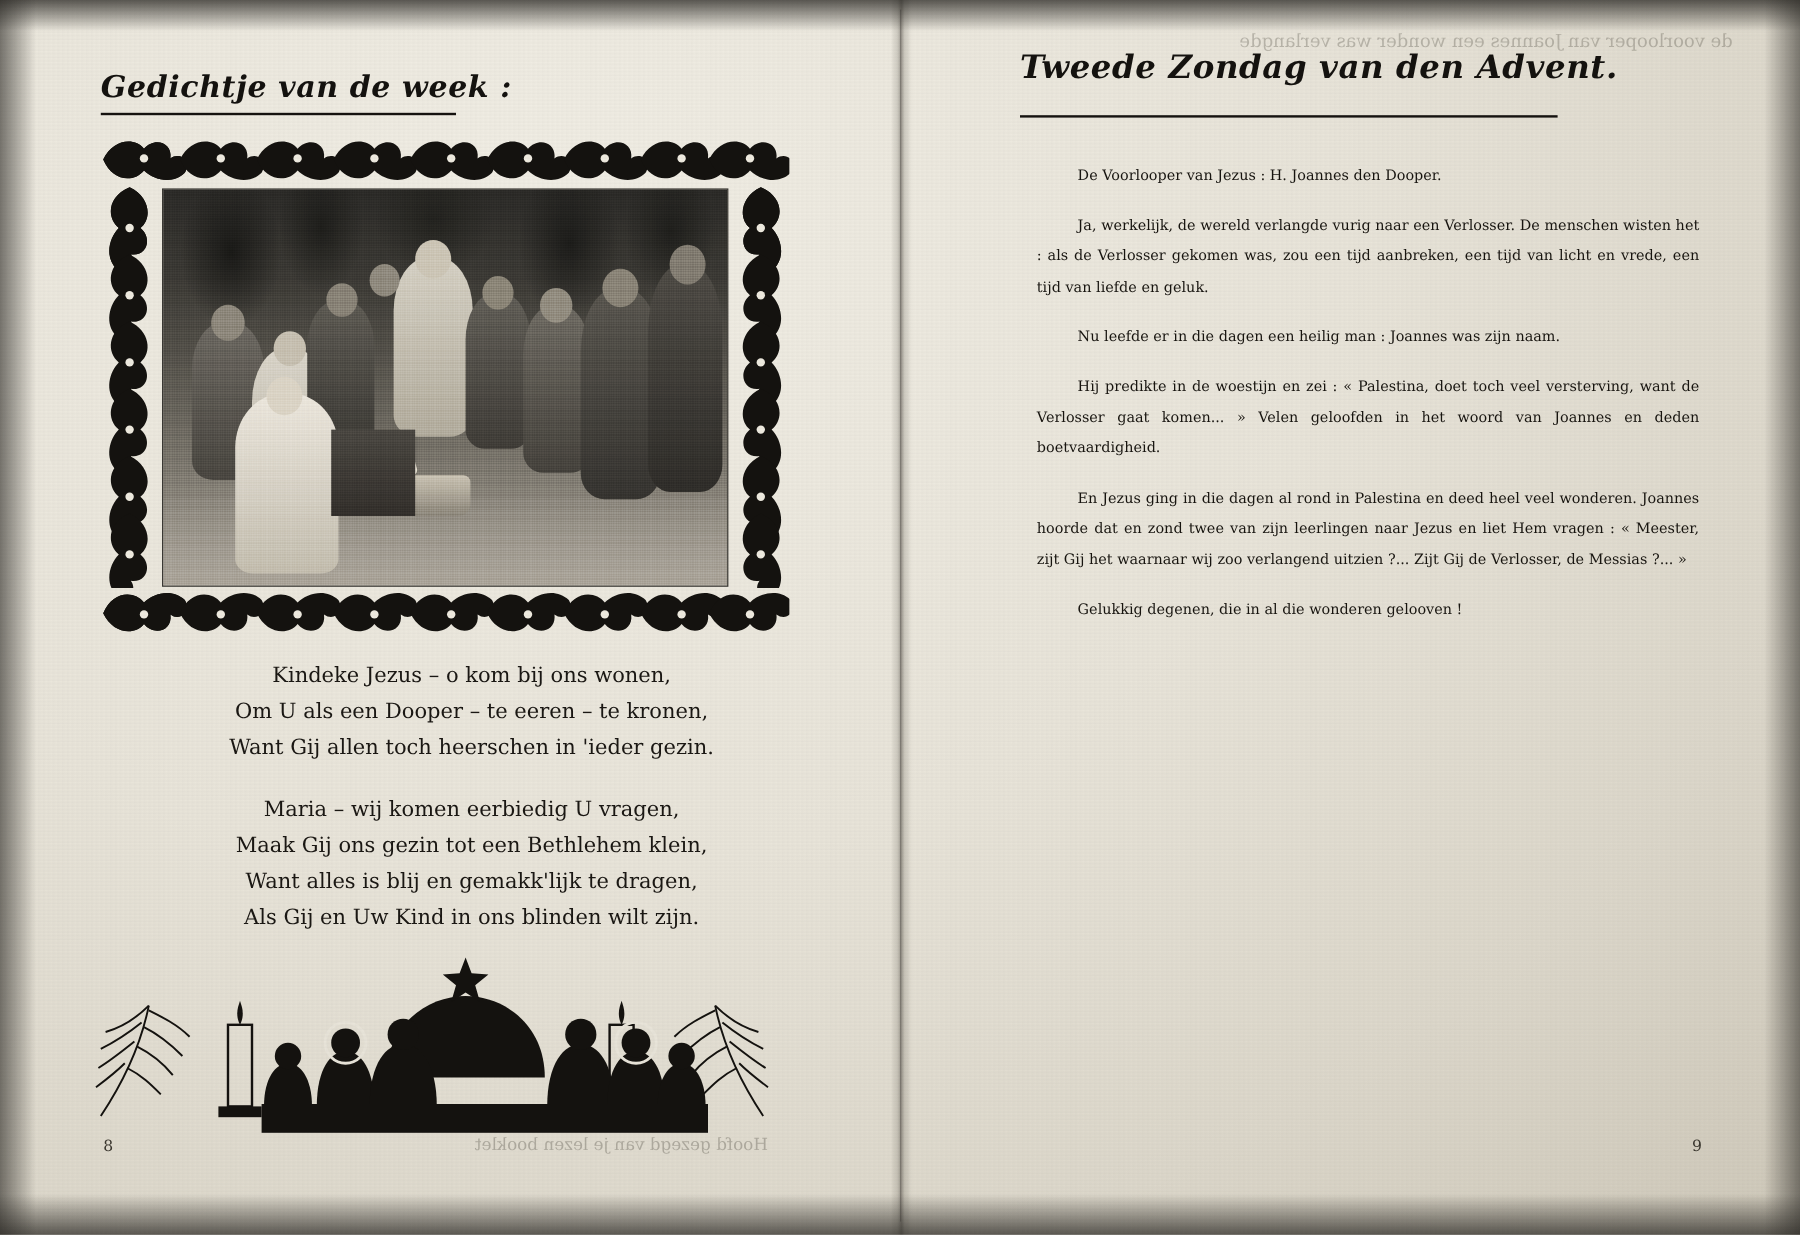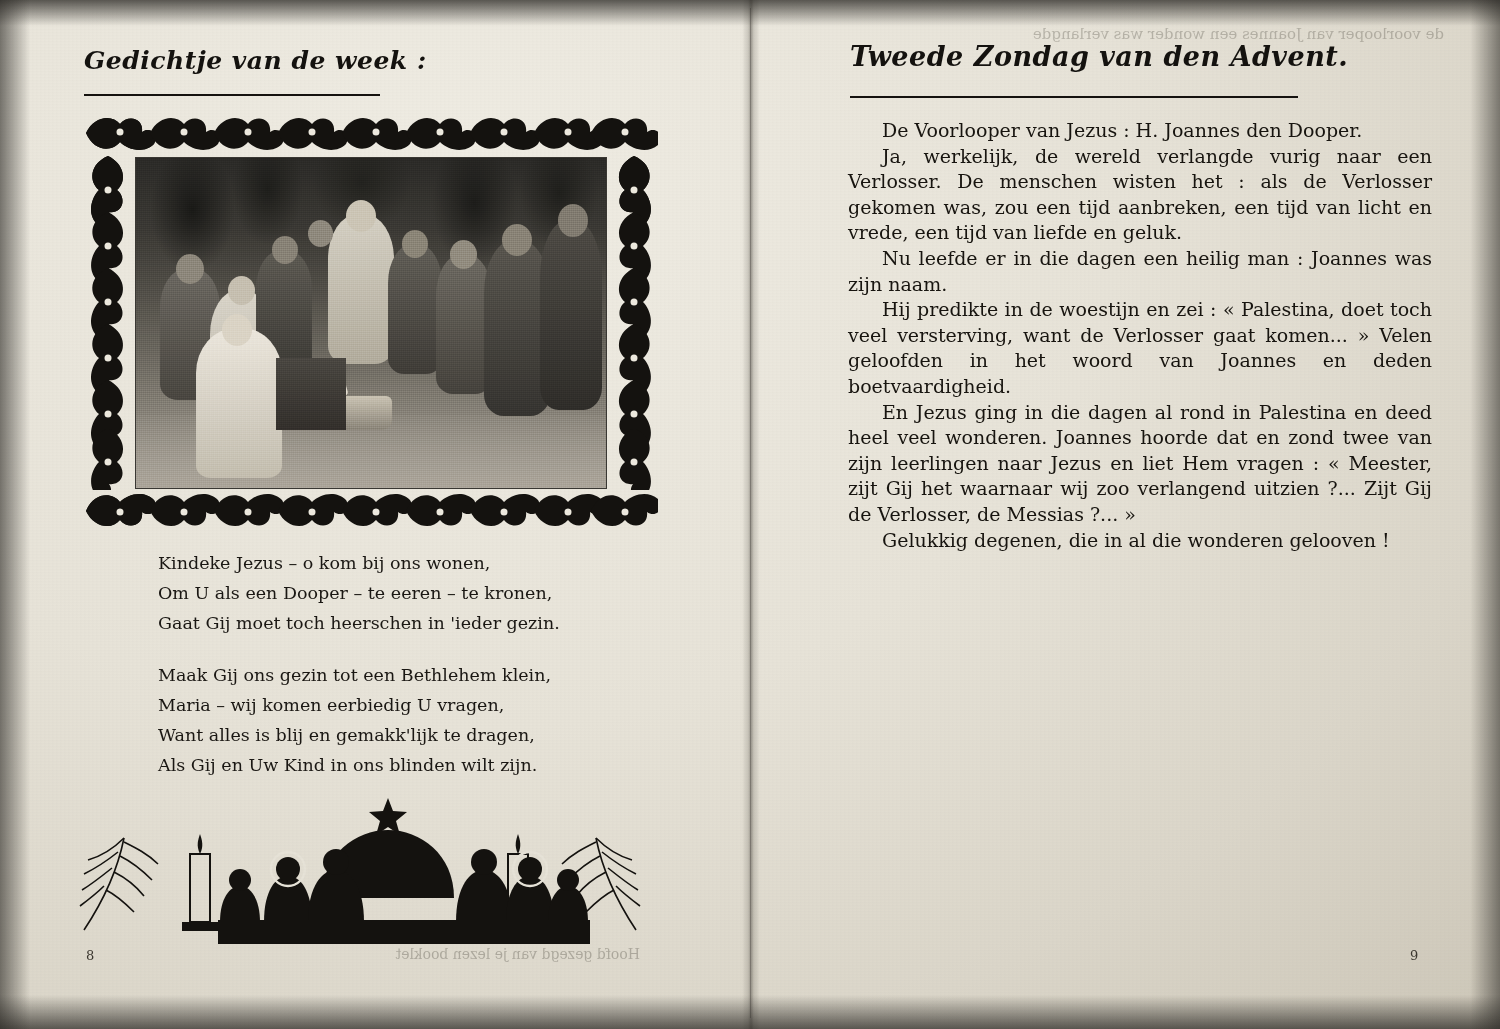"Gedichtje van de week :" #left-heading { top: 46px -> 58px }
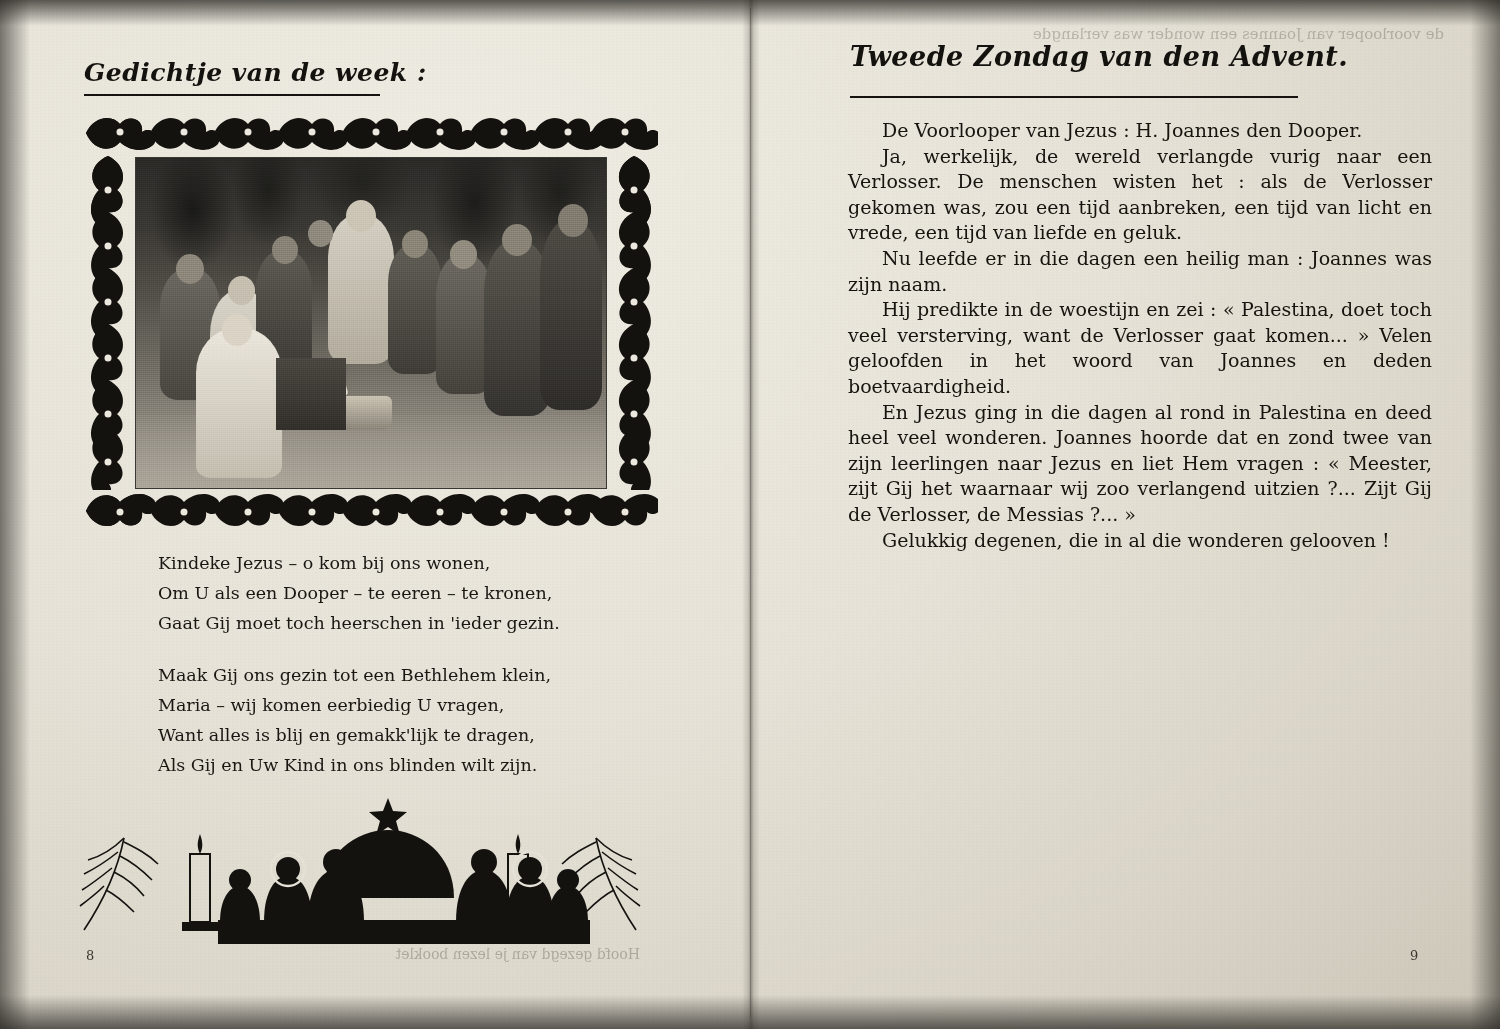"De Voorlooper van Jezus :" #right-body p { font-size: 19px -> 12px; margin: 0 -> 16px }
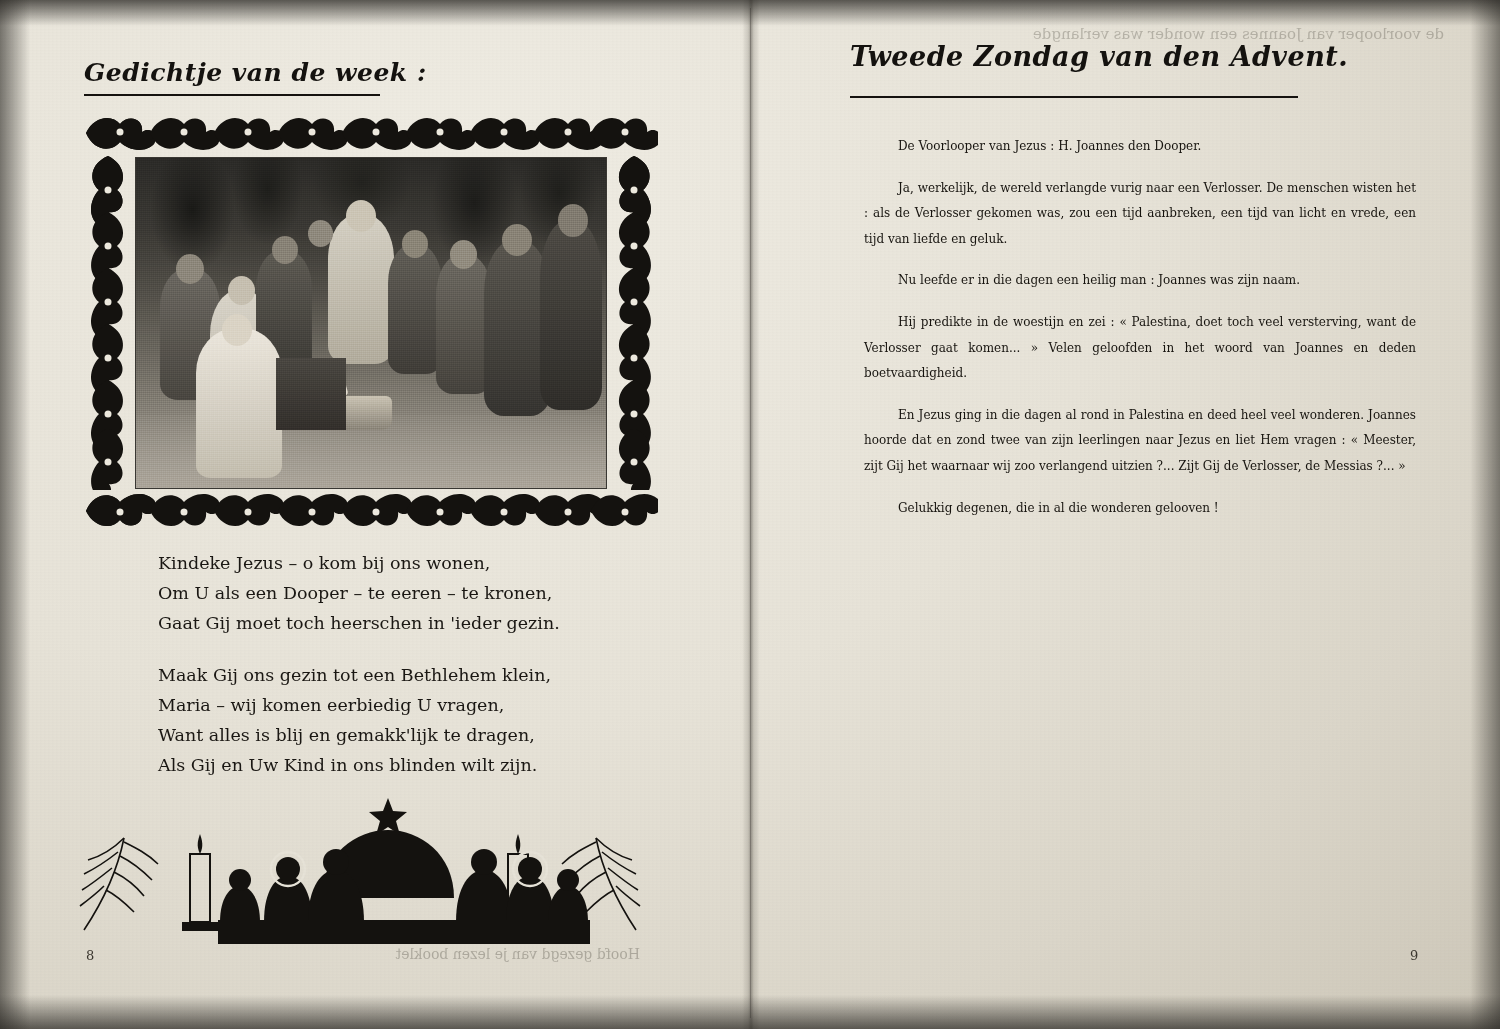"Kindeke Jezus – o kom" #poem .stanza { text-align: none -> center }
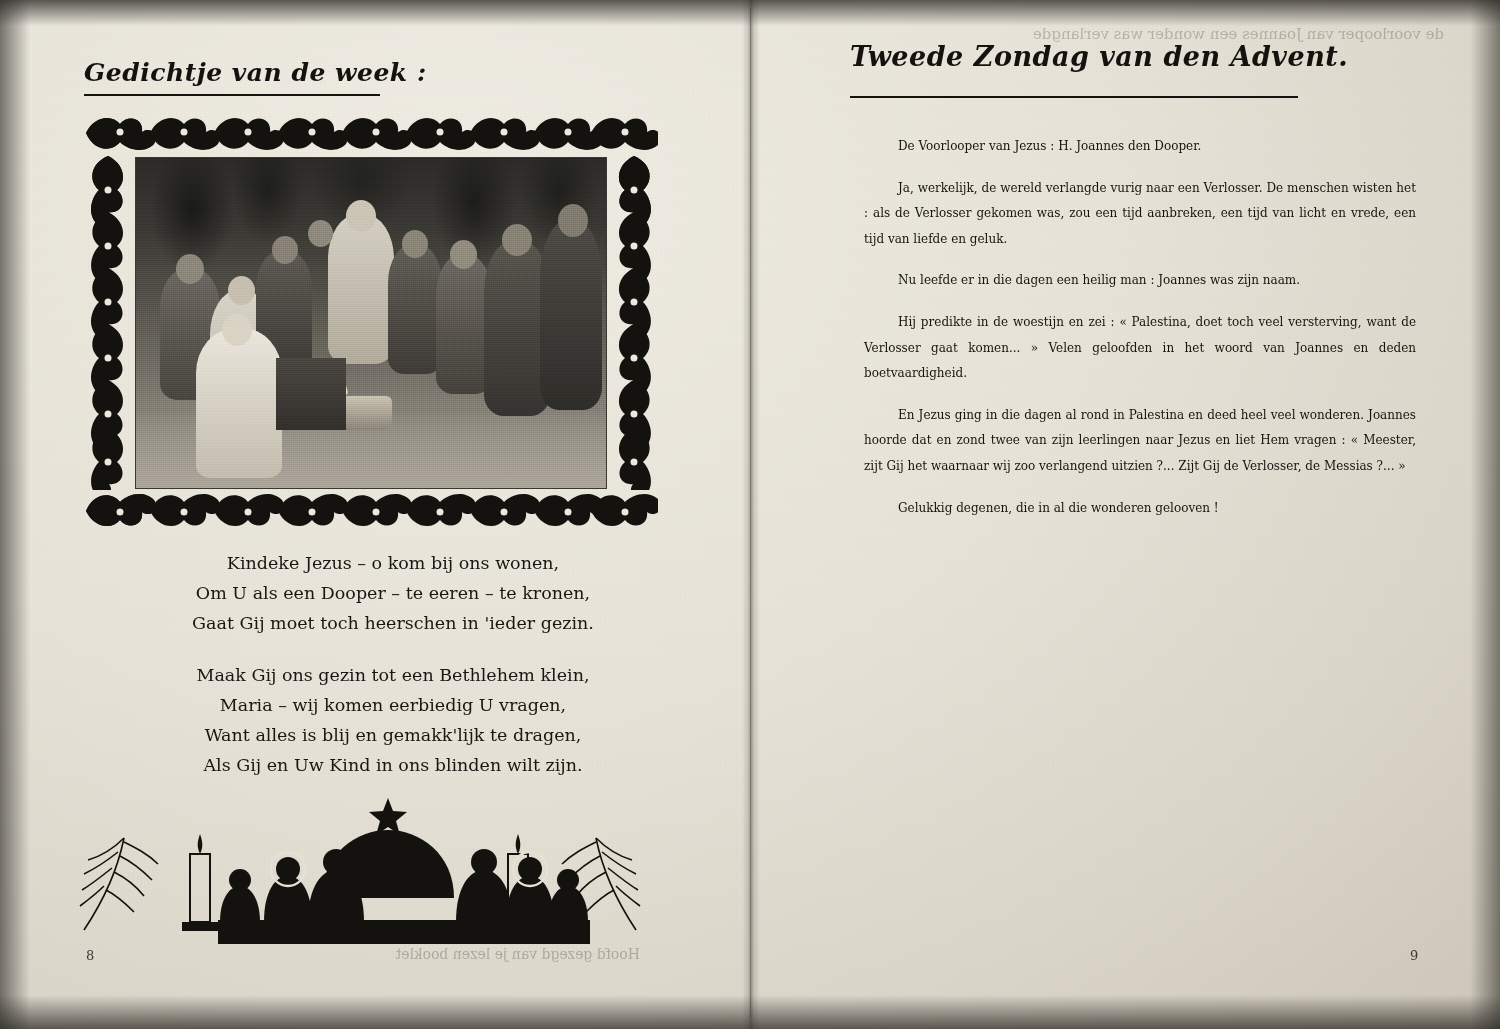"Gaat Gij moet toch heerschen" div.line { text: Gaat Gij moet -> Want Gij allen }
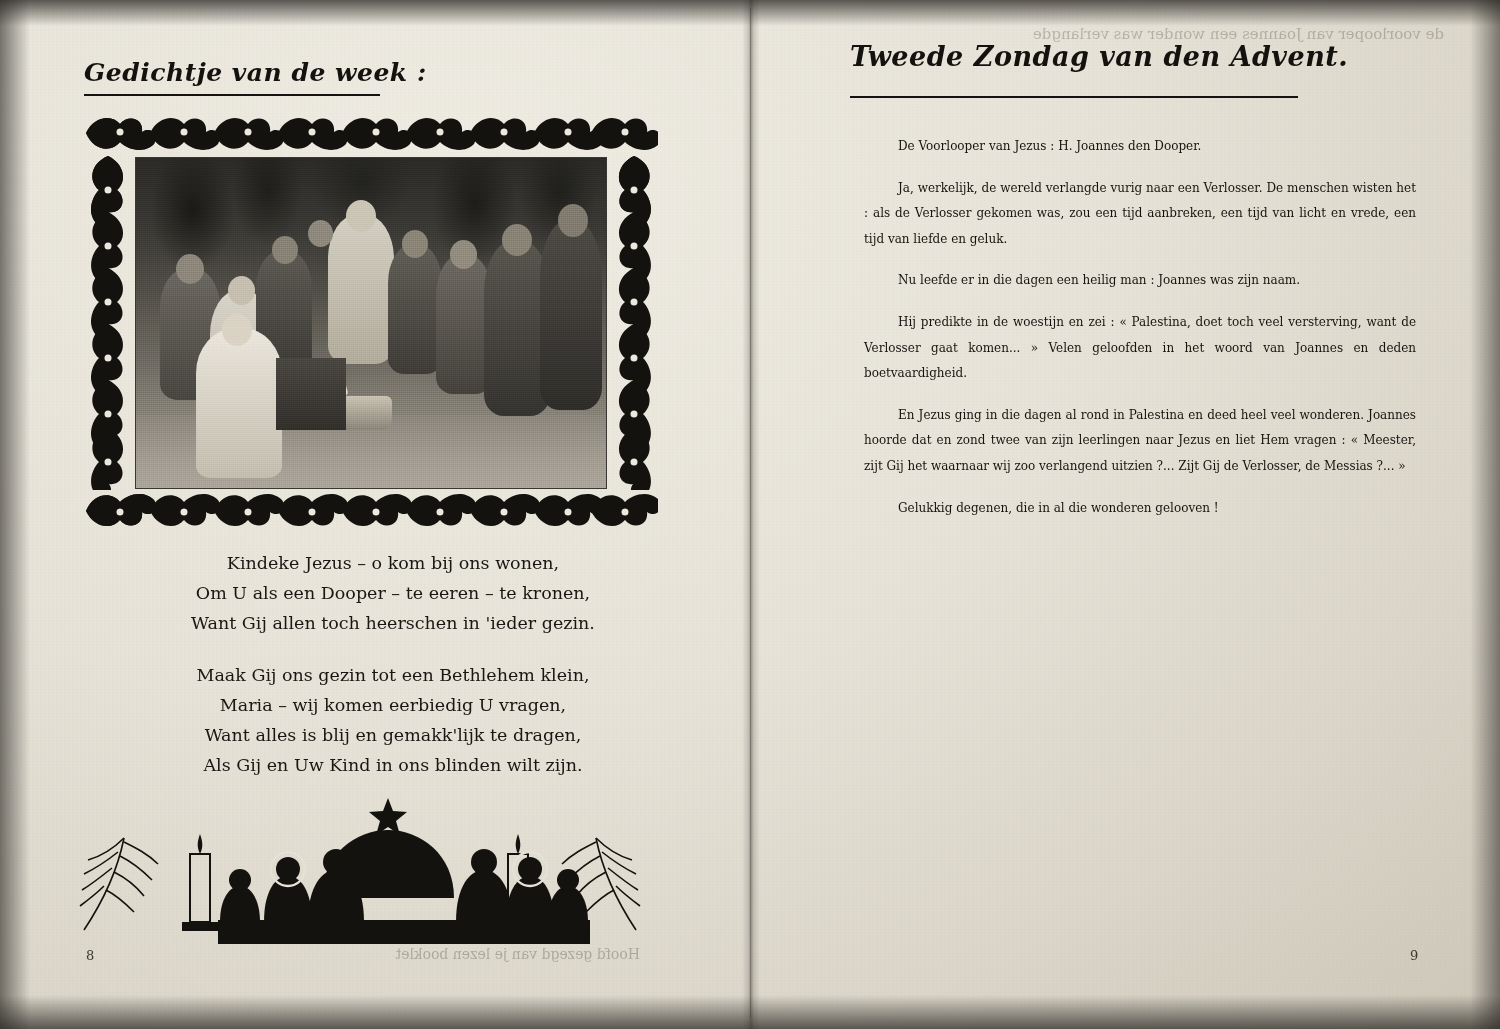"Maak Gij ons gezin tot" div.line { order: before "Maria – wij komen eerbiedig" -> after "Maria – wij komen eerbiedig" }
